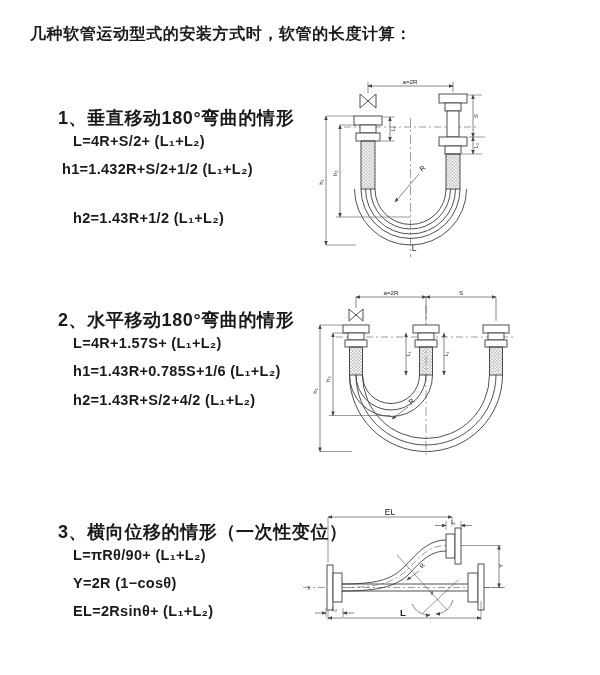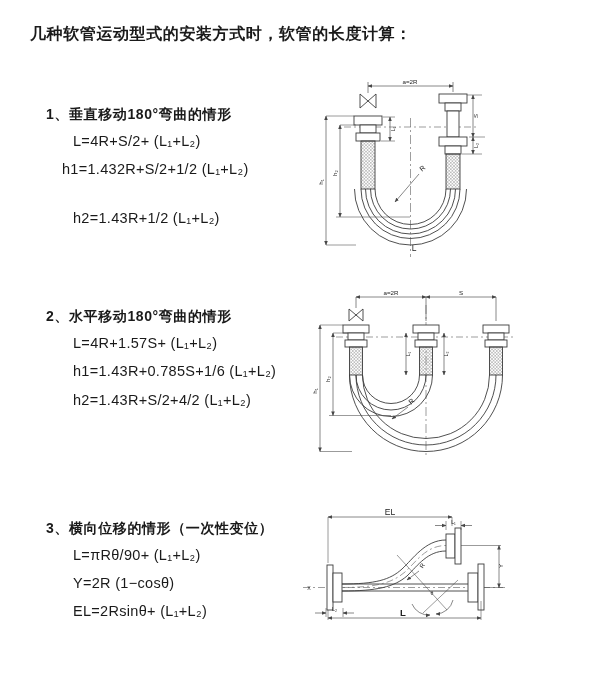"1、垂直移动180°弯曲的情形" .section-heading { font-size: 14px -> 18px; margin-left: none -> 12px }
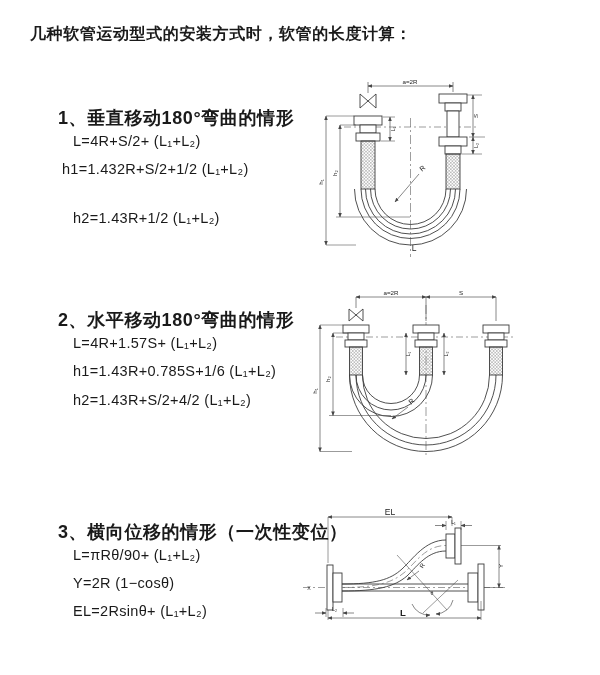"L=4R+S/2+ (L₁+L₂)" .formula { font-weight: normal -> bold }
